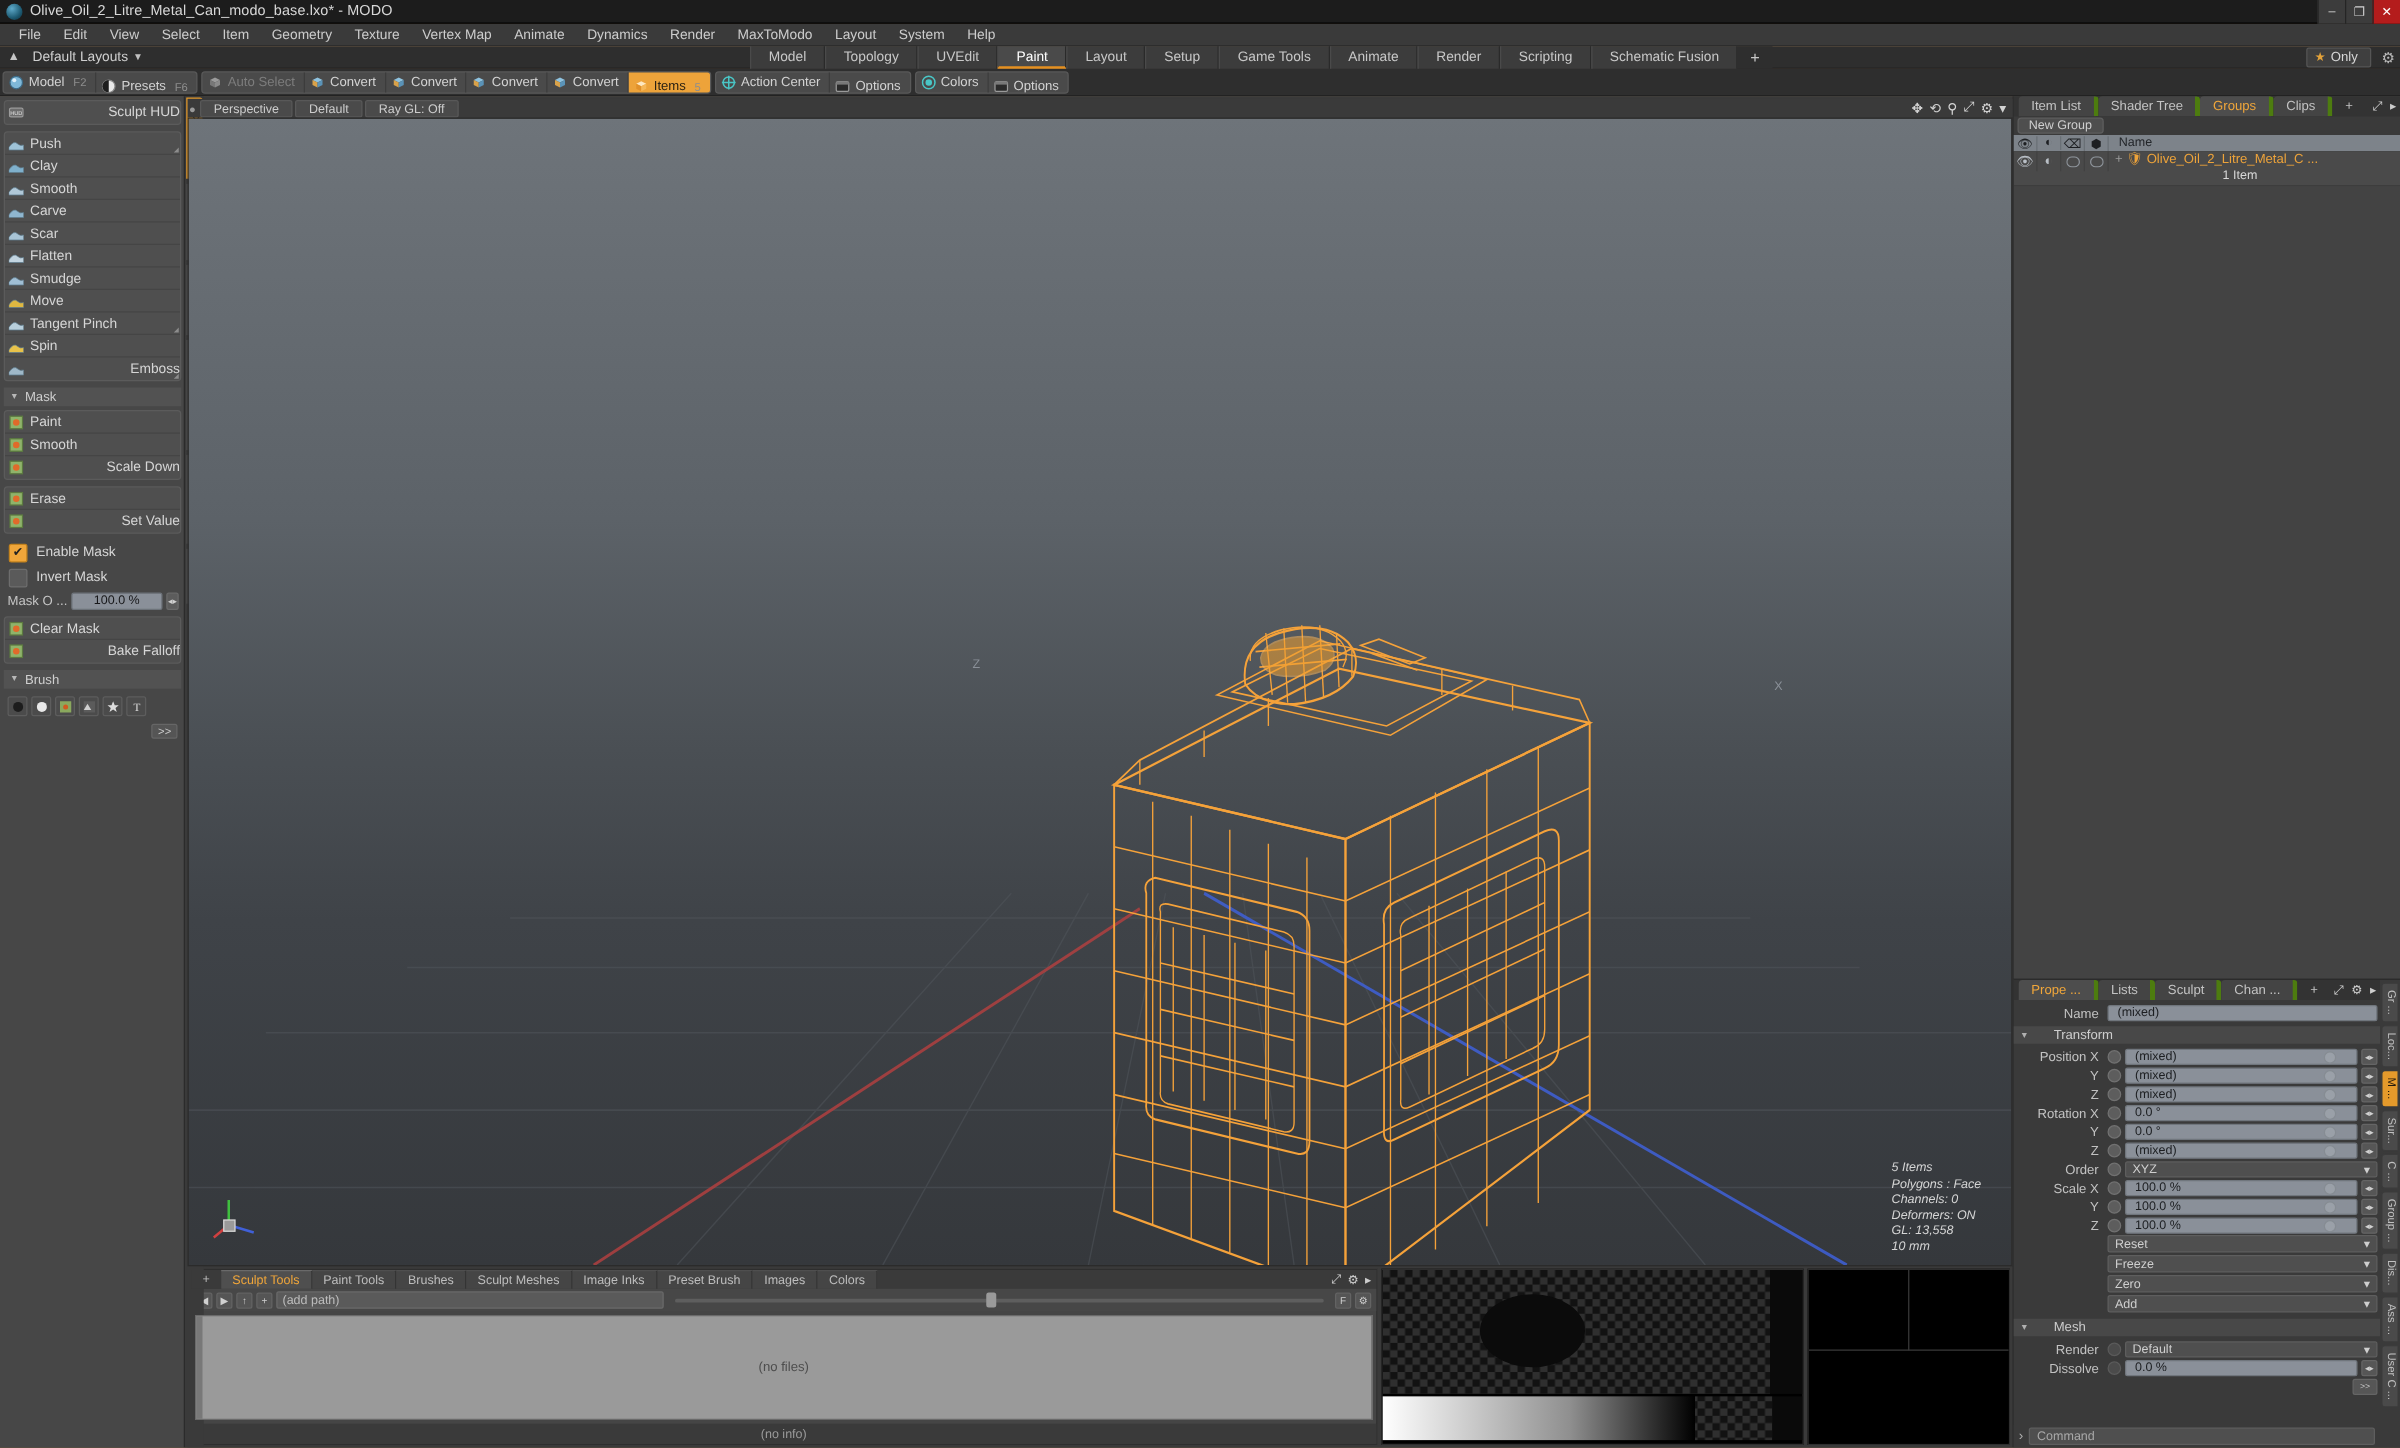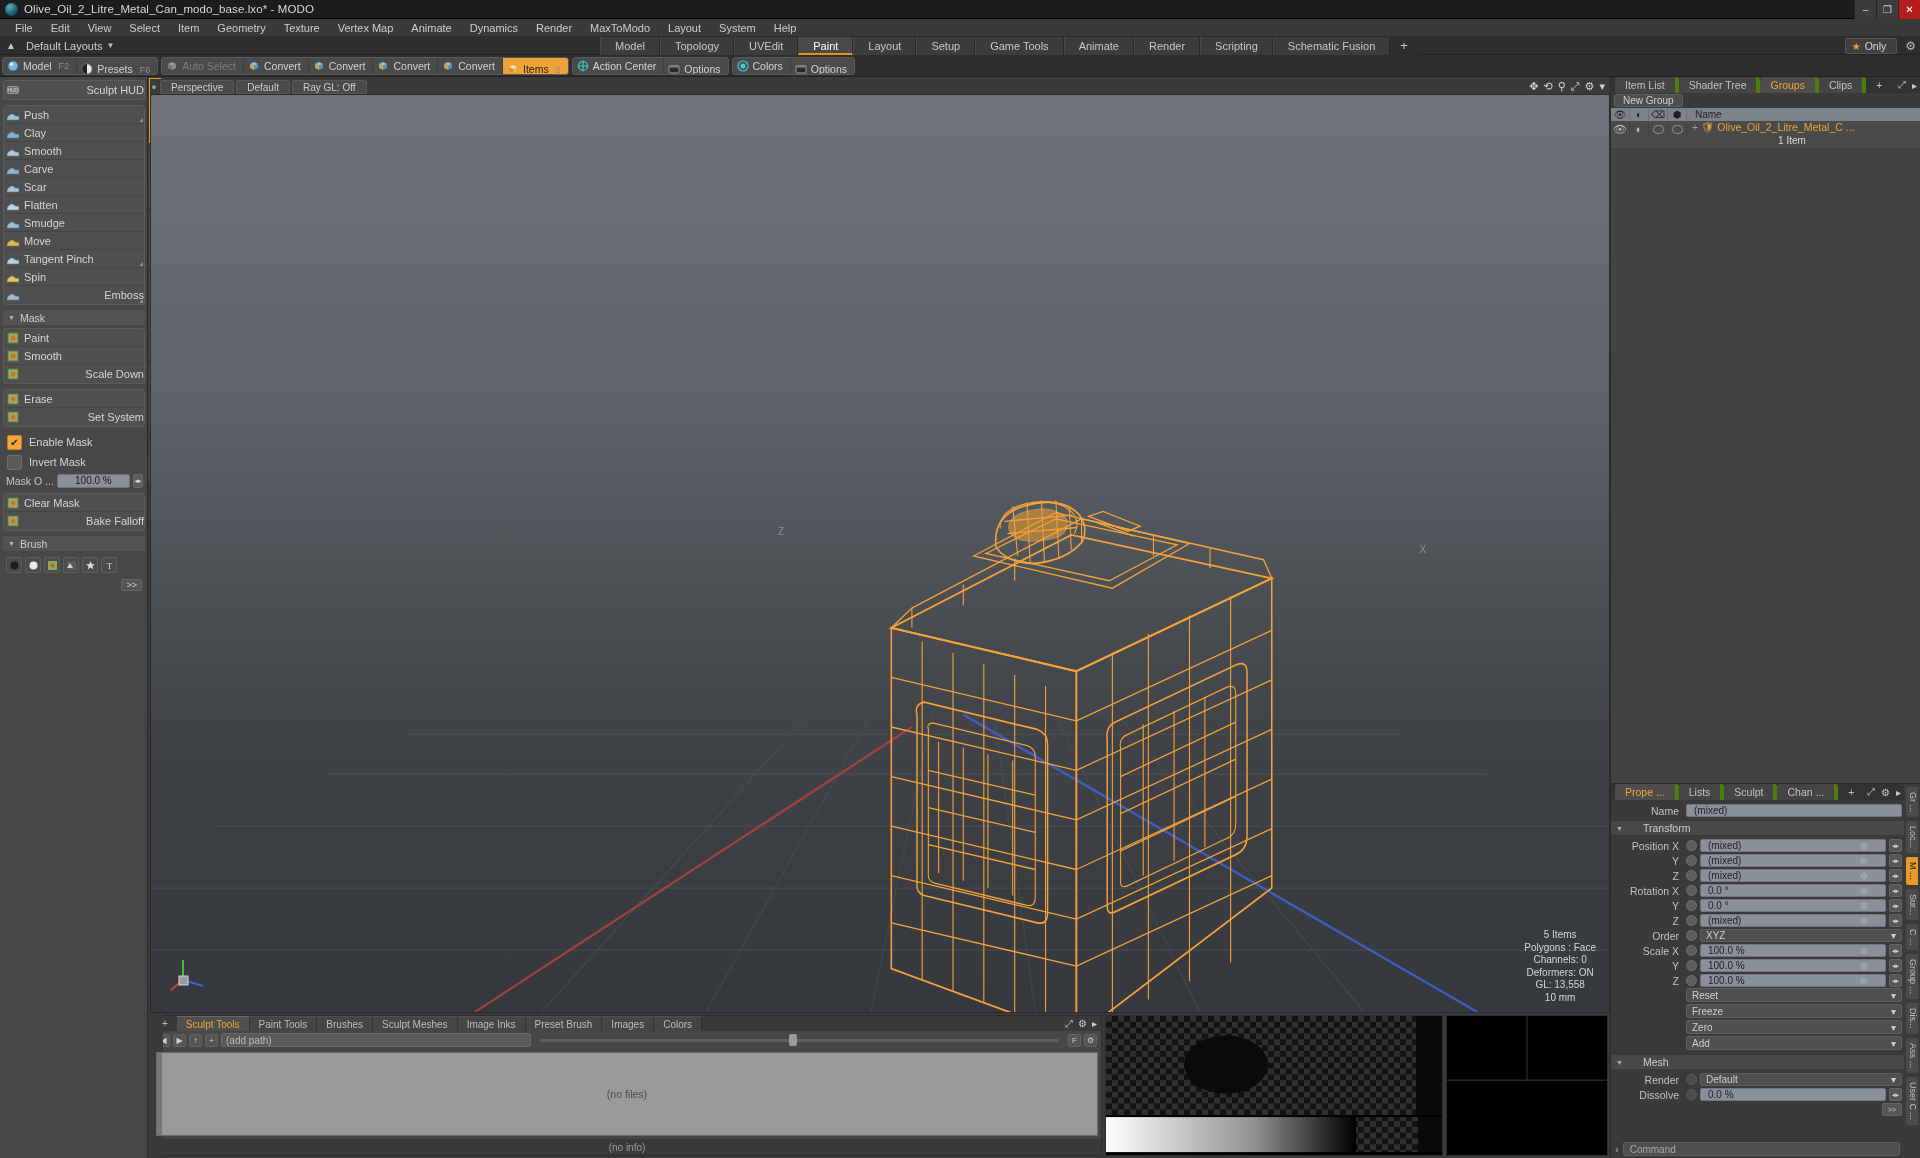"Set System" span { text: System -> Value }
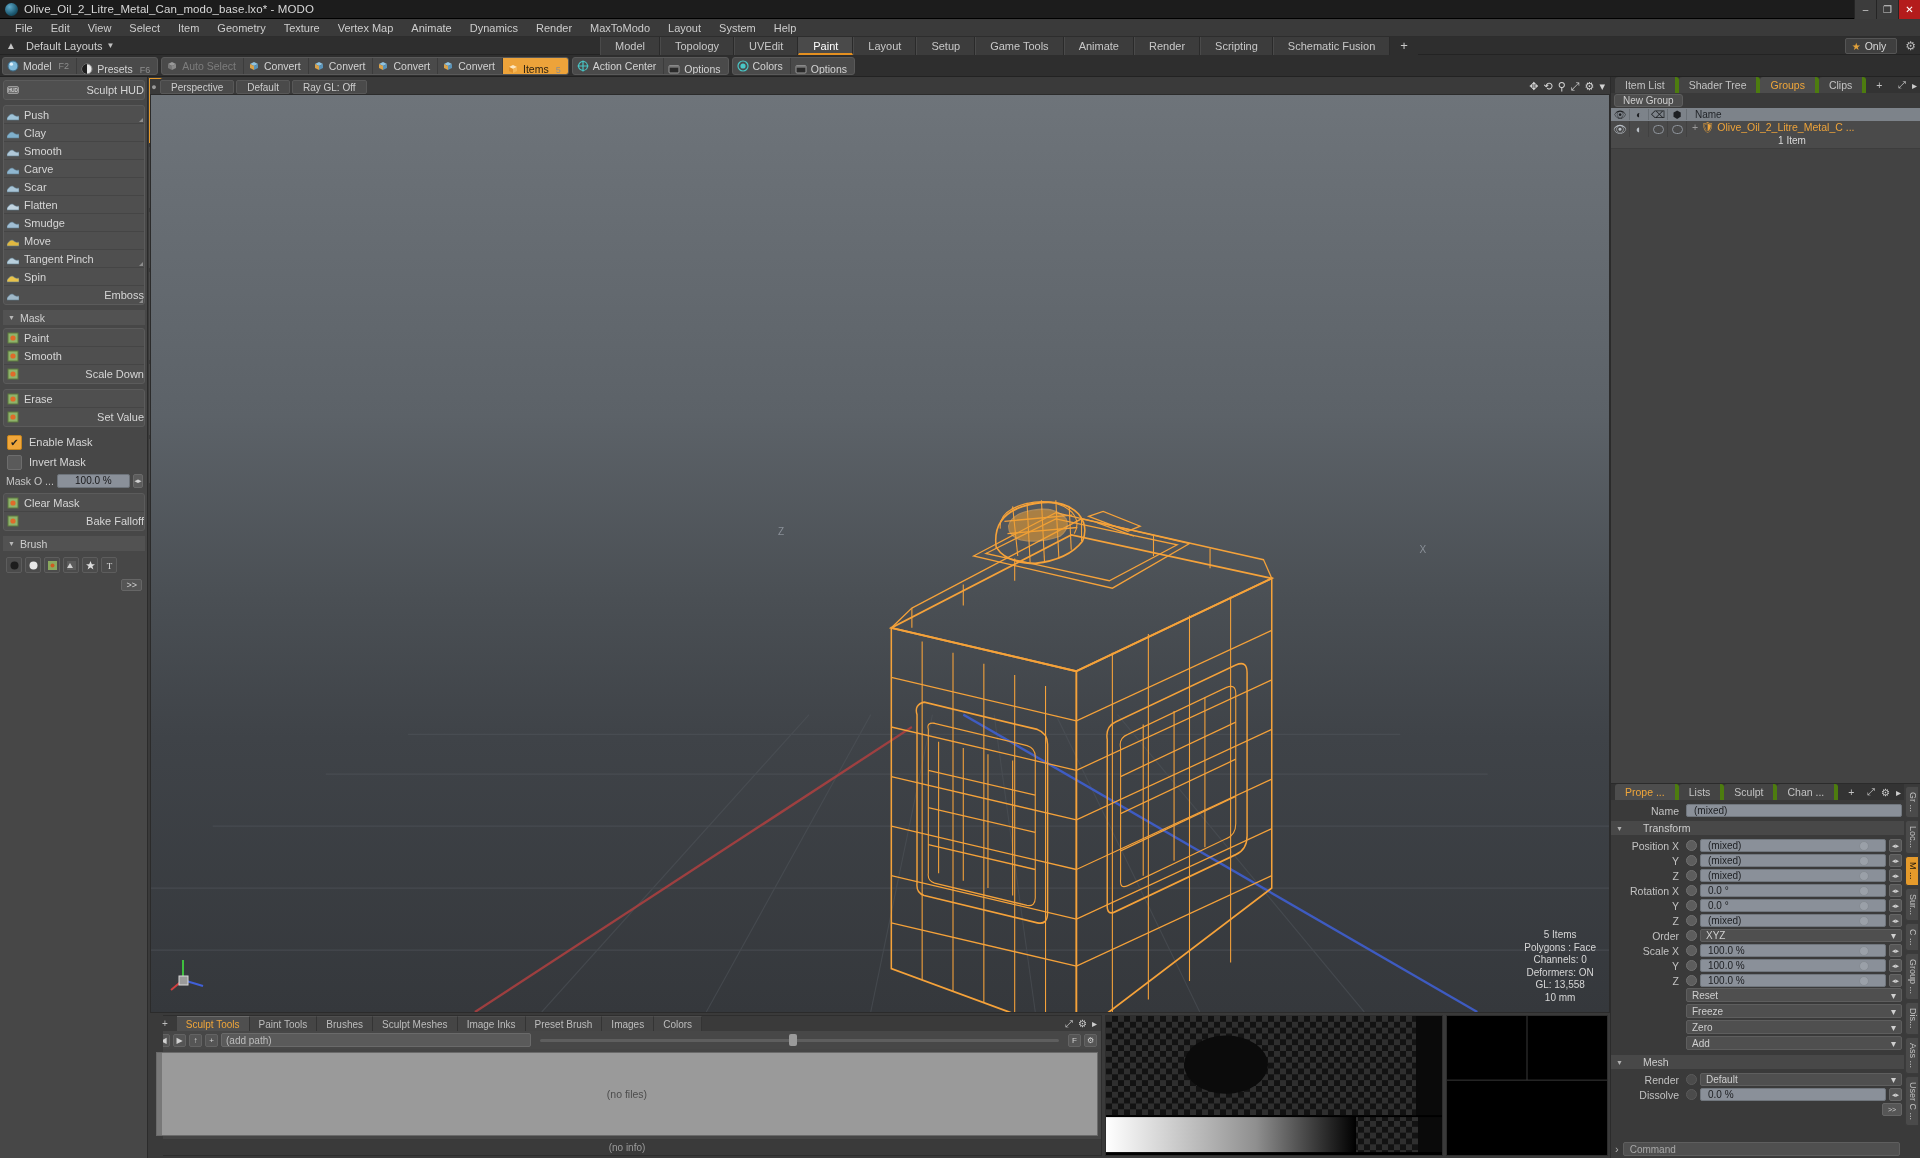"5 Items" .hud { font-style: none -> italic; right: 13px -> 24px; text-align: center -> left }
